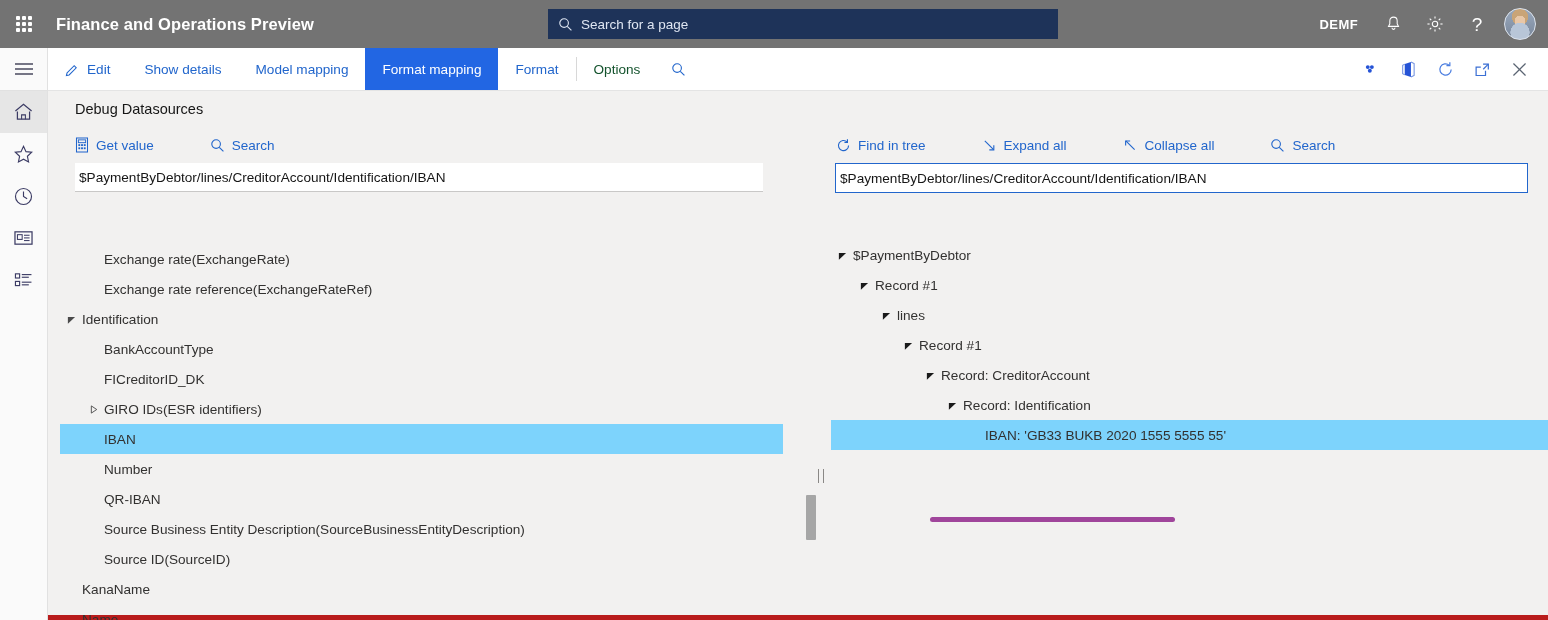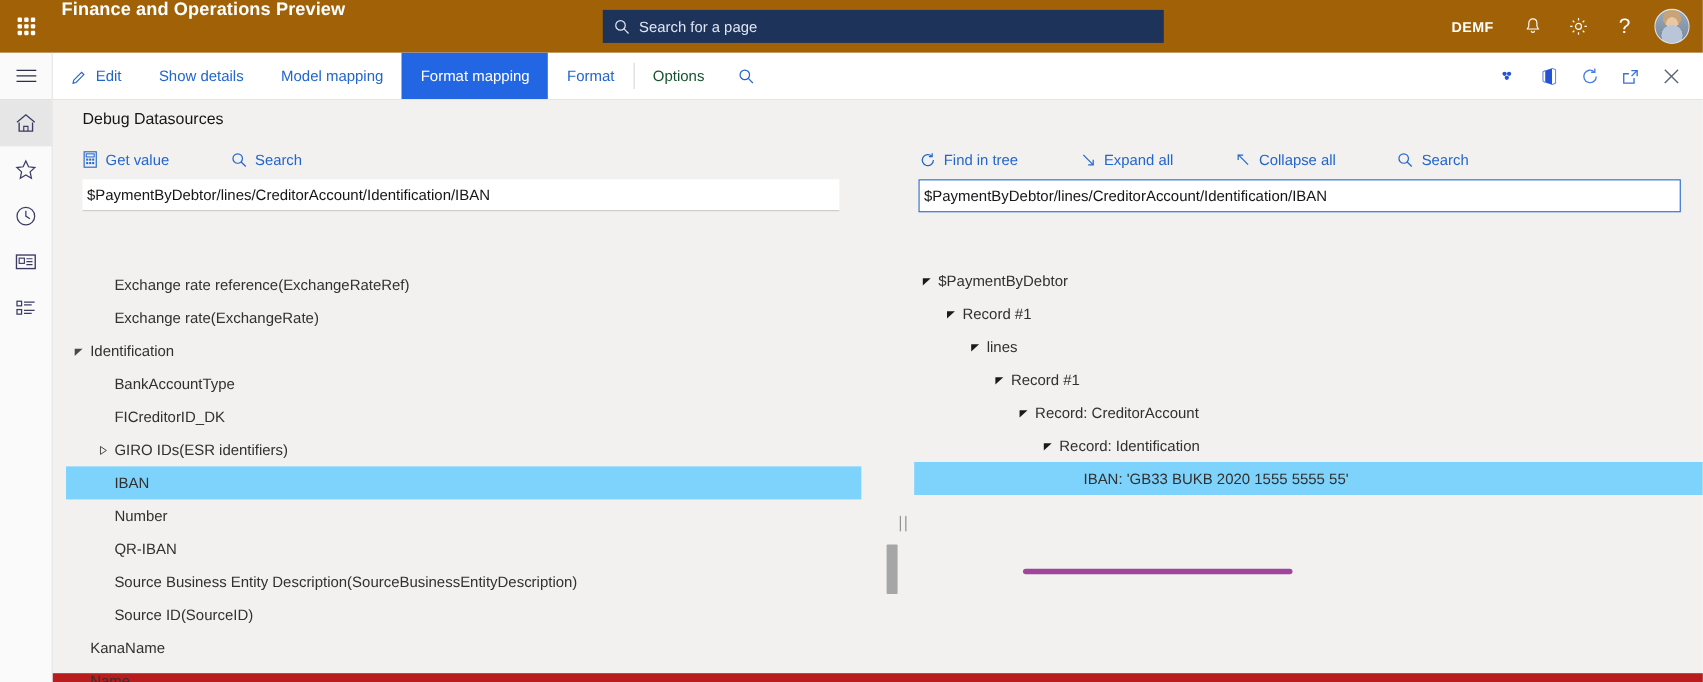"Finance and Operations Preview" .app-header { align-items: flex-start -> center; background: #a16207 -> #737373 }
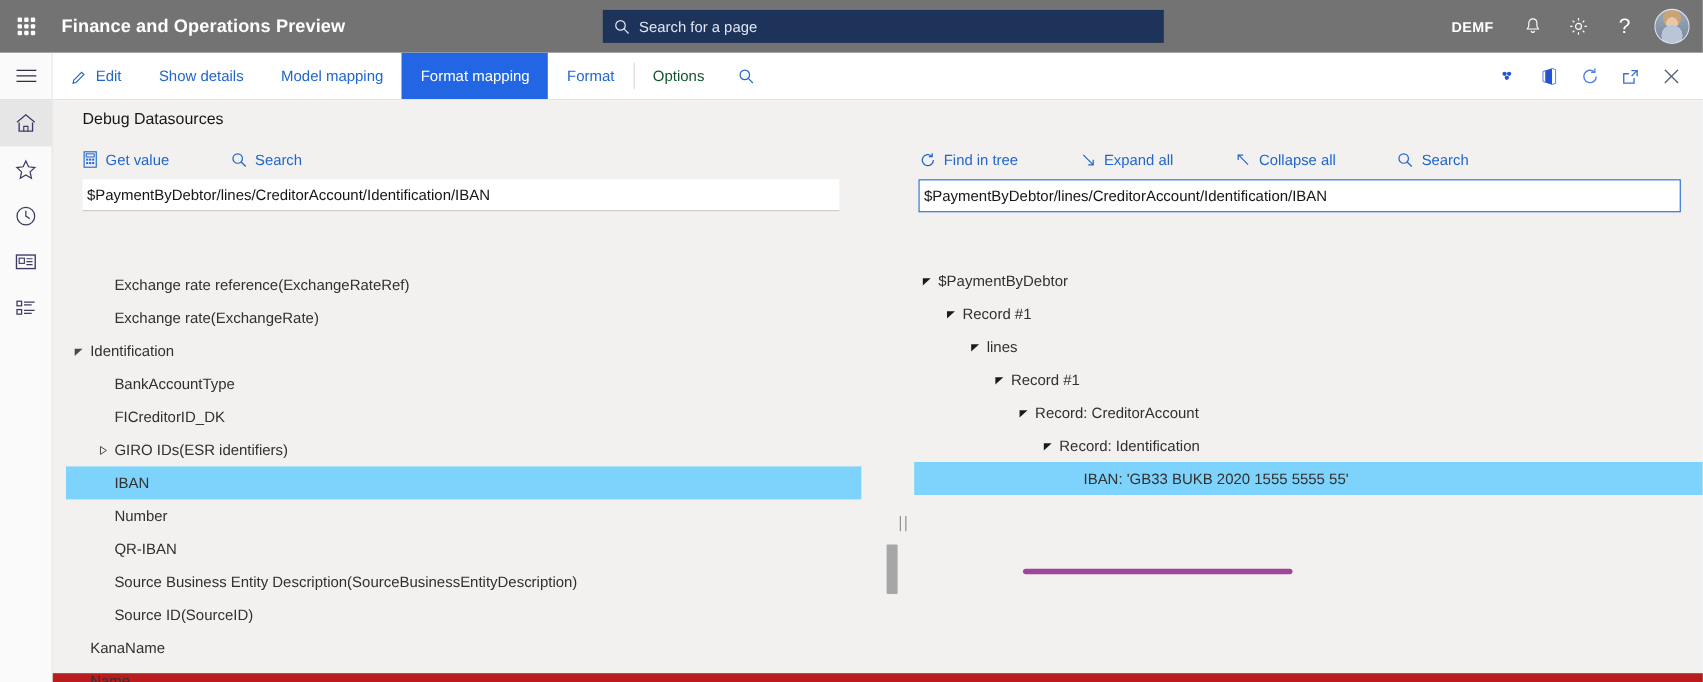"Debug Datasources" .workspace { border-bottom: 8px solid #b91c1c -> 5px solid #b91c1c }
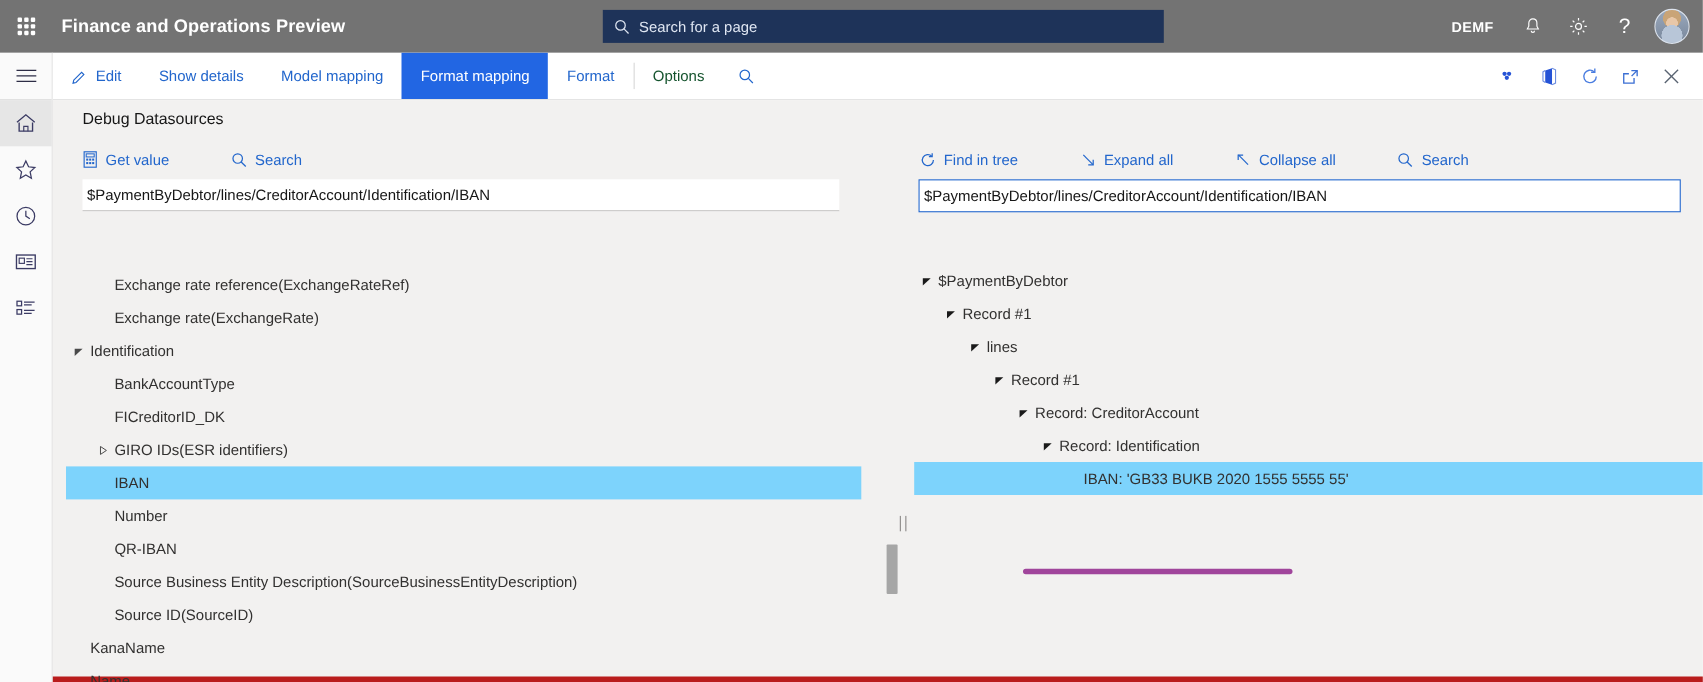"Exchange rate reference(ExchangeRateRef)" div.tnode { order: before "Exchange rate(ExchangeRate)" -> after "Exchange rate(ExchangeRate)" }
